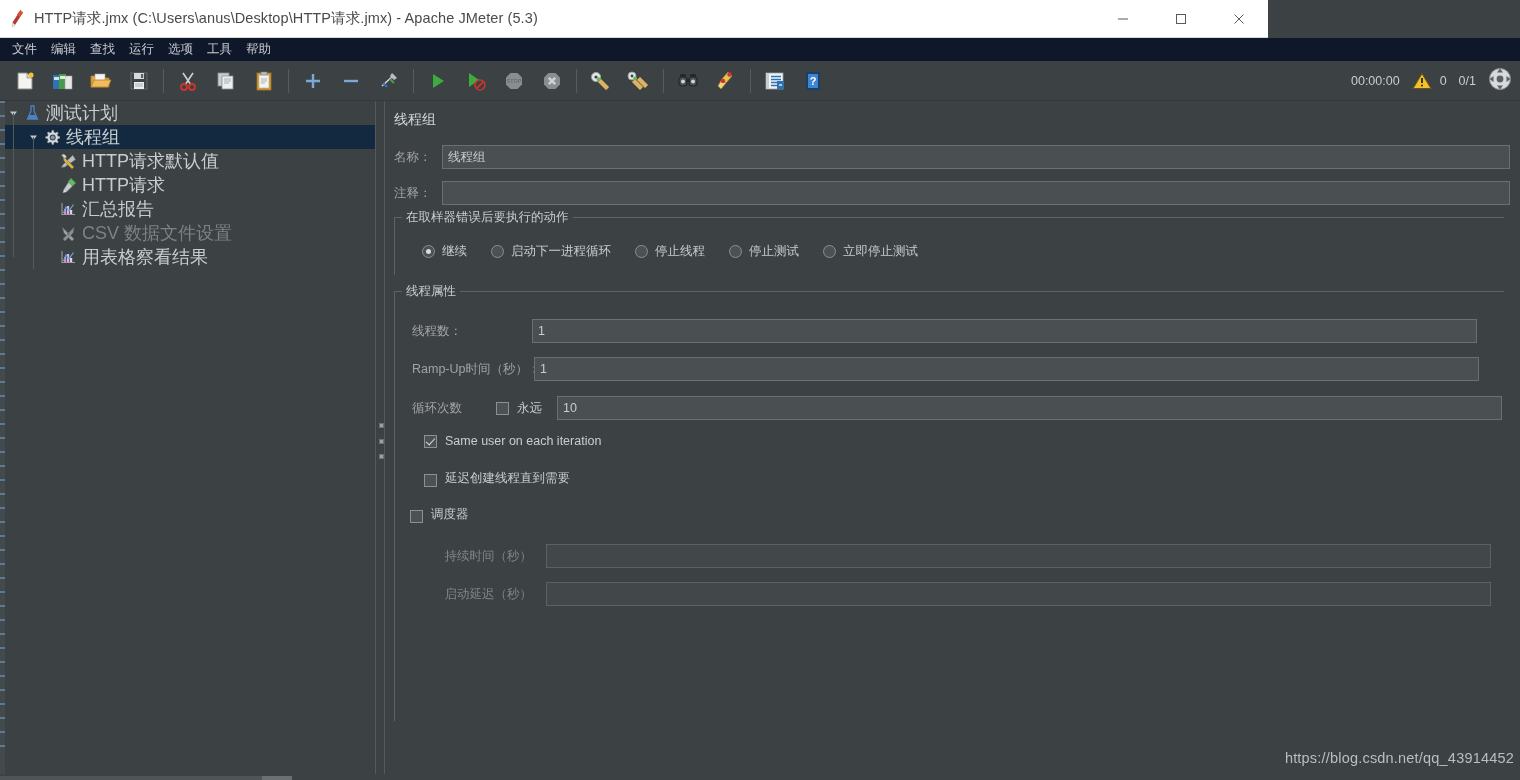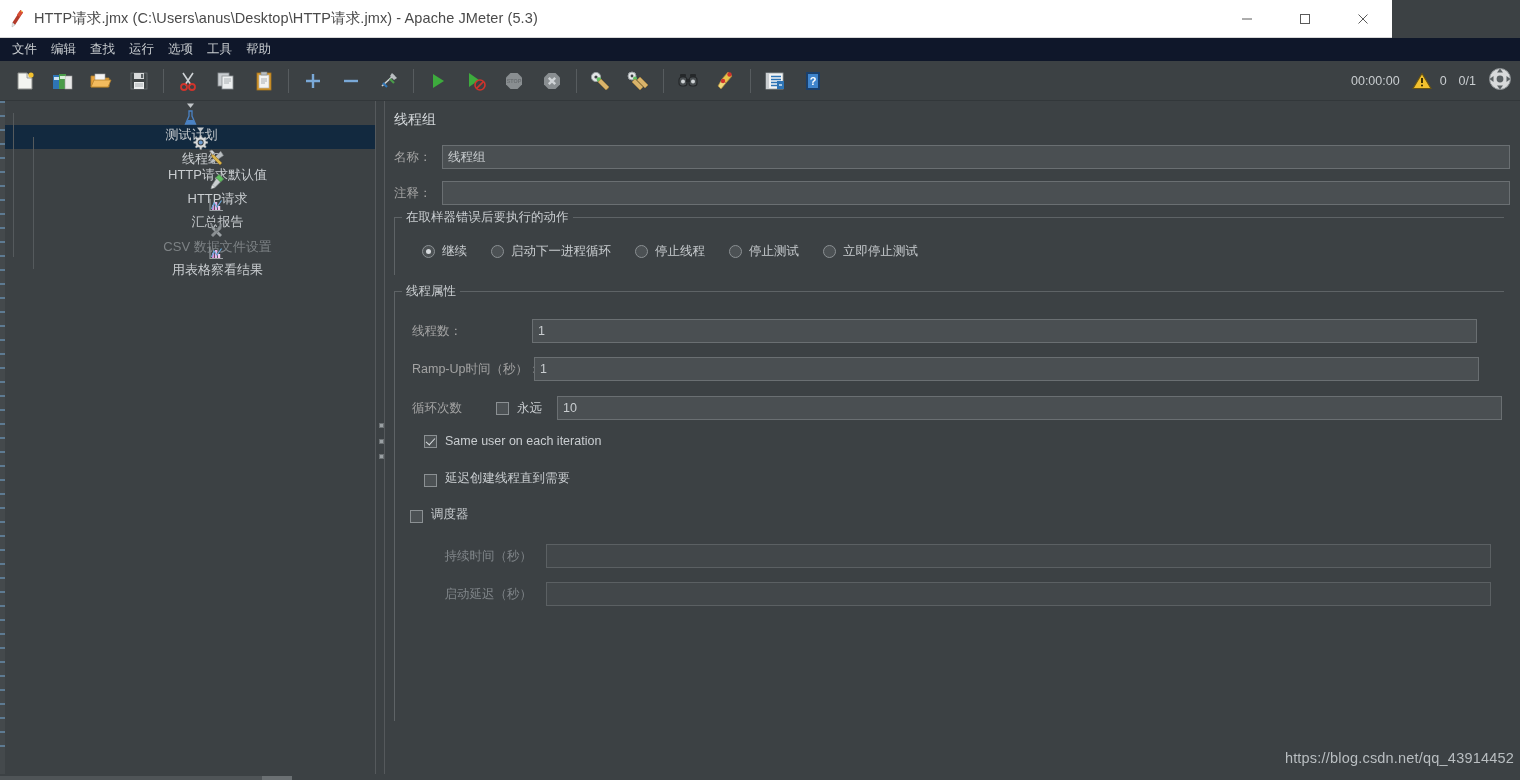"HTTP请求.jmx" .titlebar { width: 1392px -> 1268px }
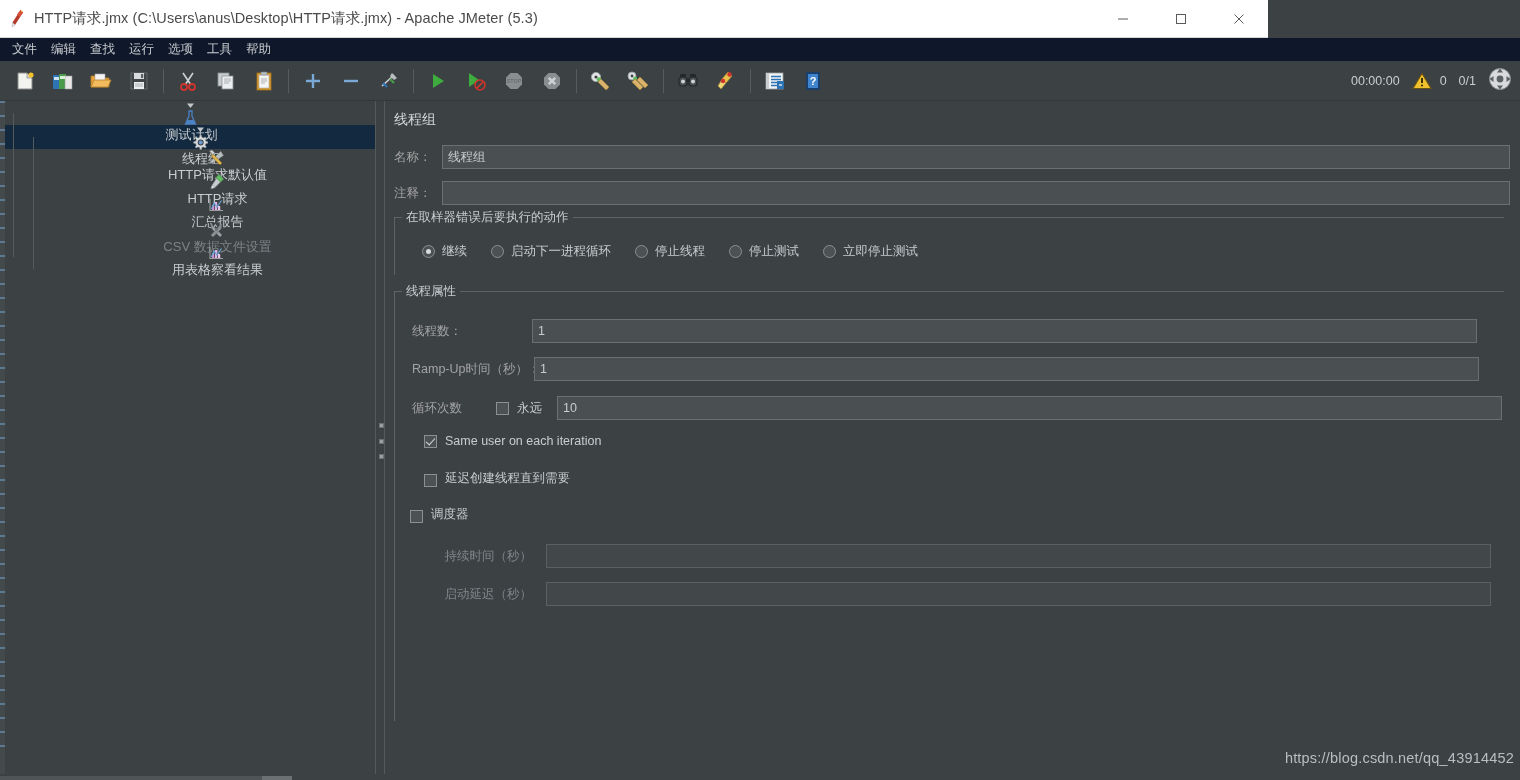"测试计划" .tnode { flex-direction: column -> none; font-size: 13px -> 18px }
